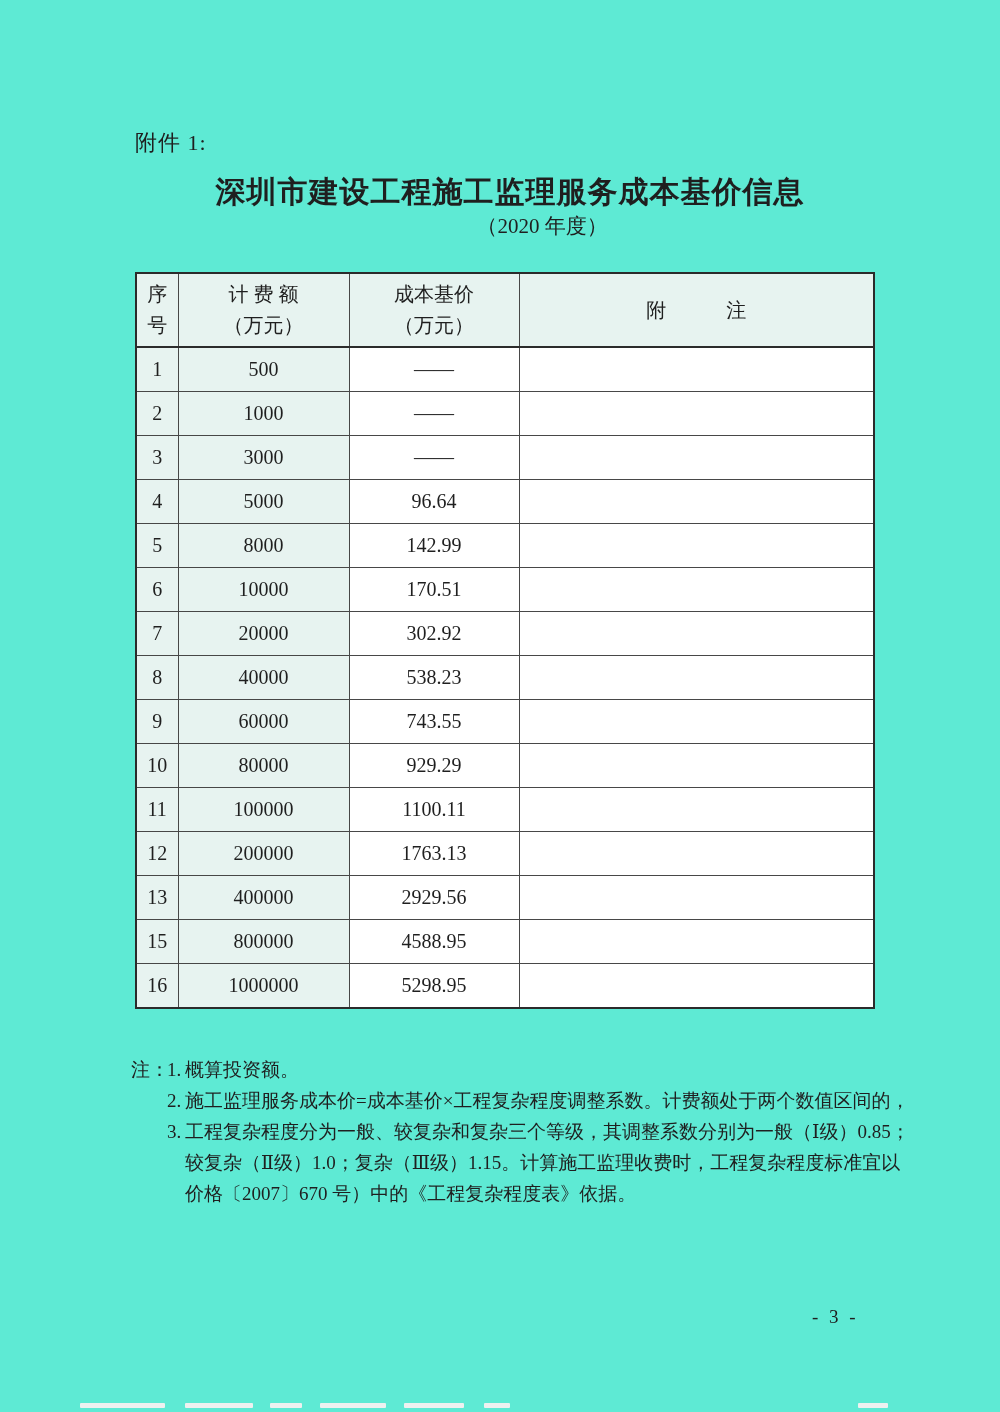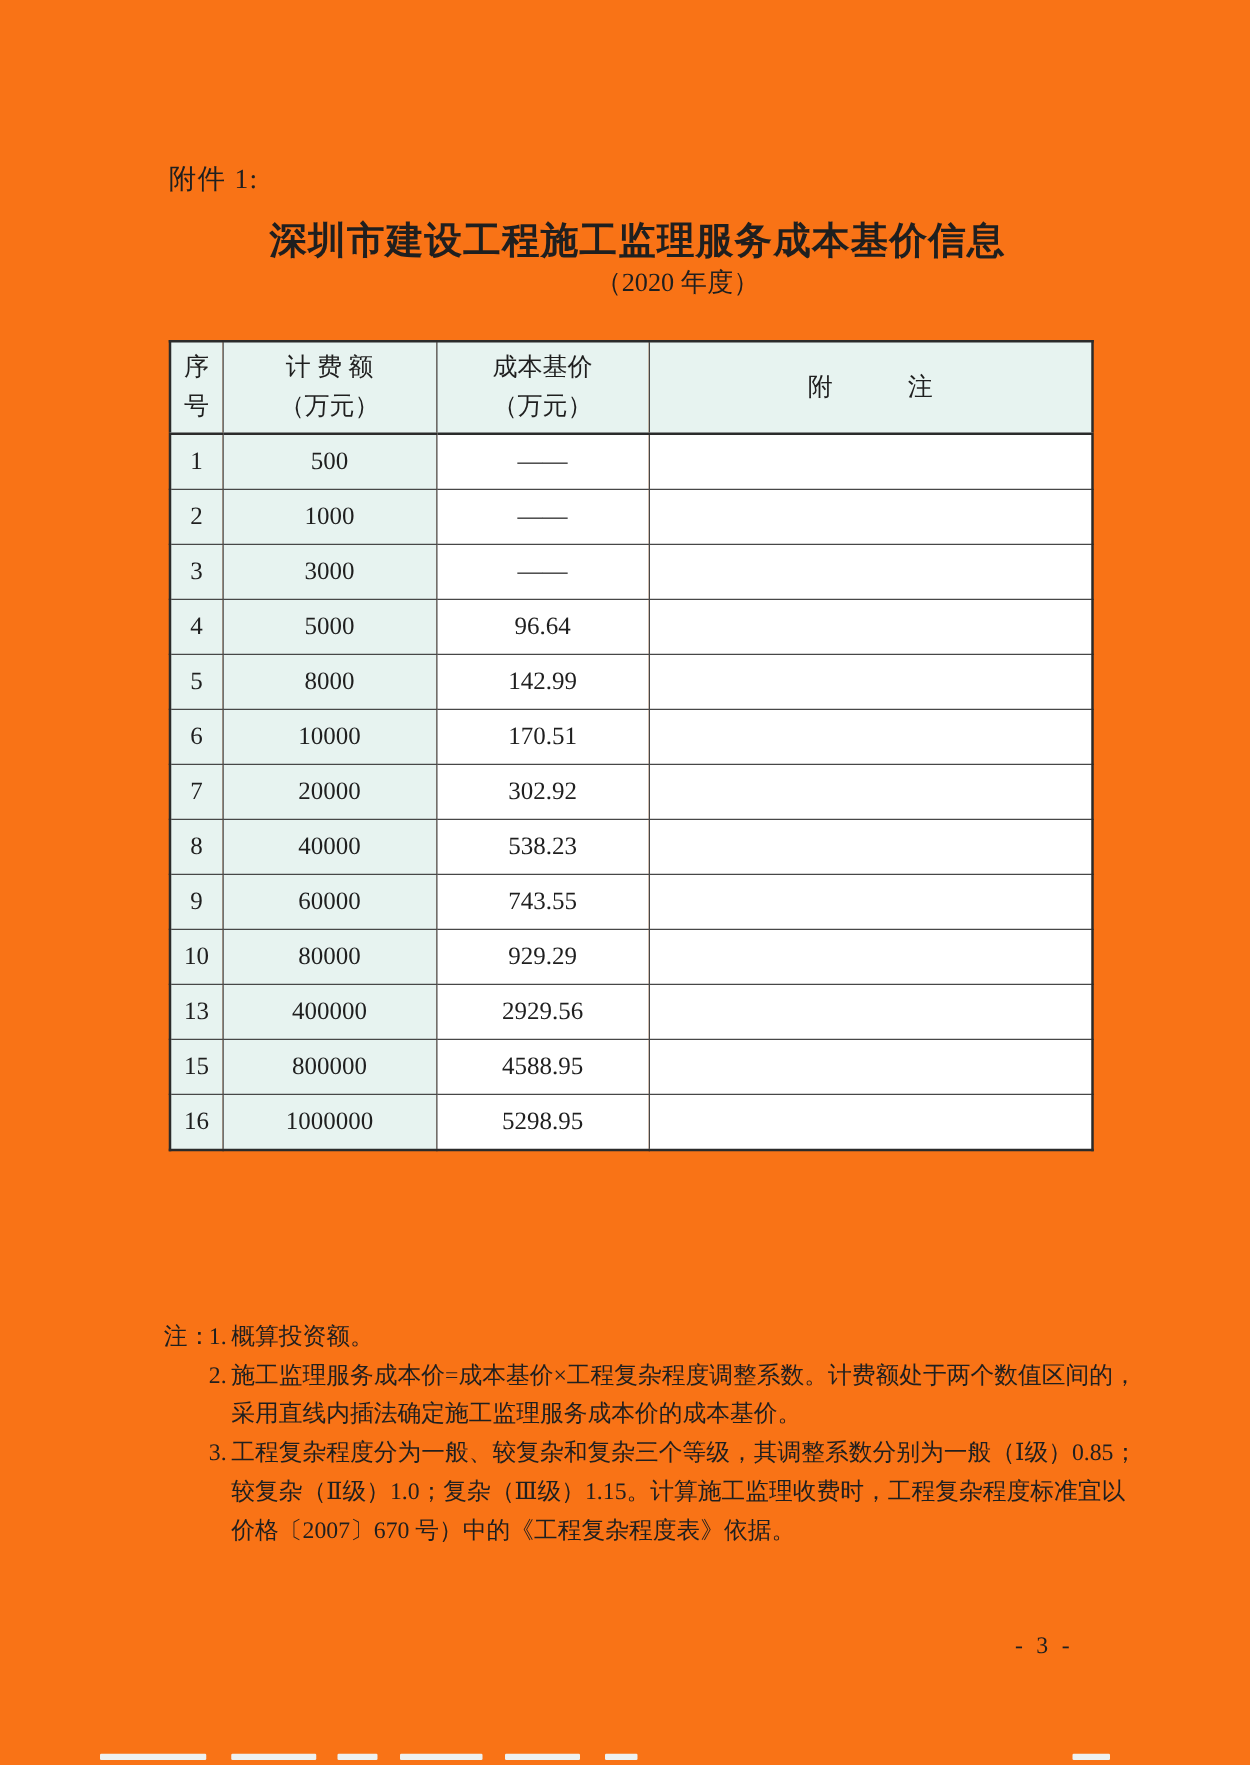"附件 1:" .page { background: #f97316 -> #5eead4 }
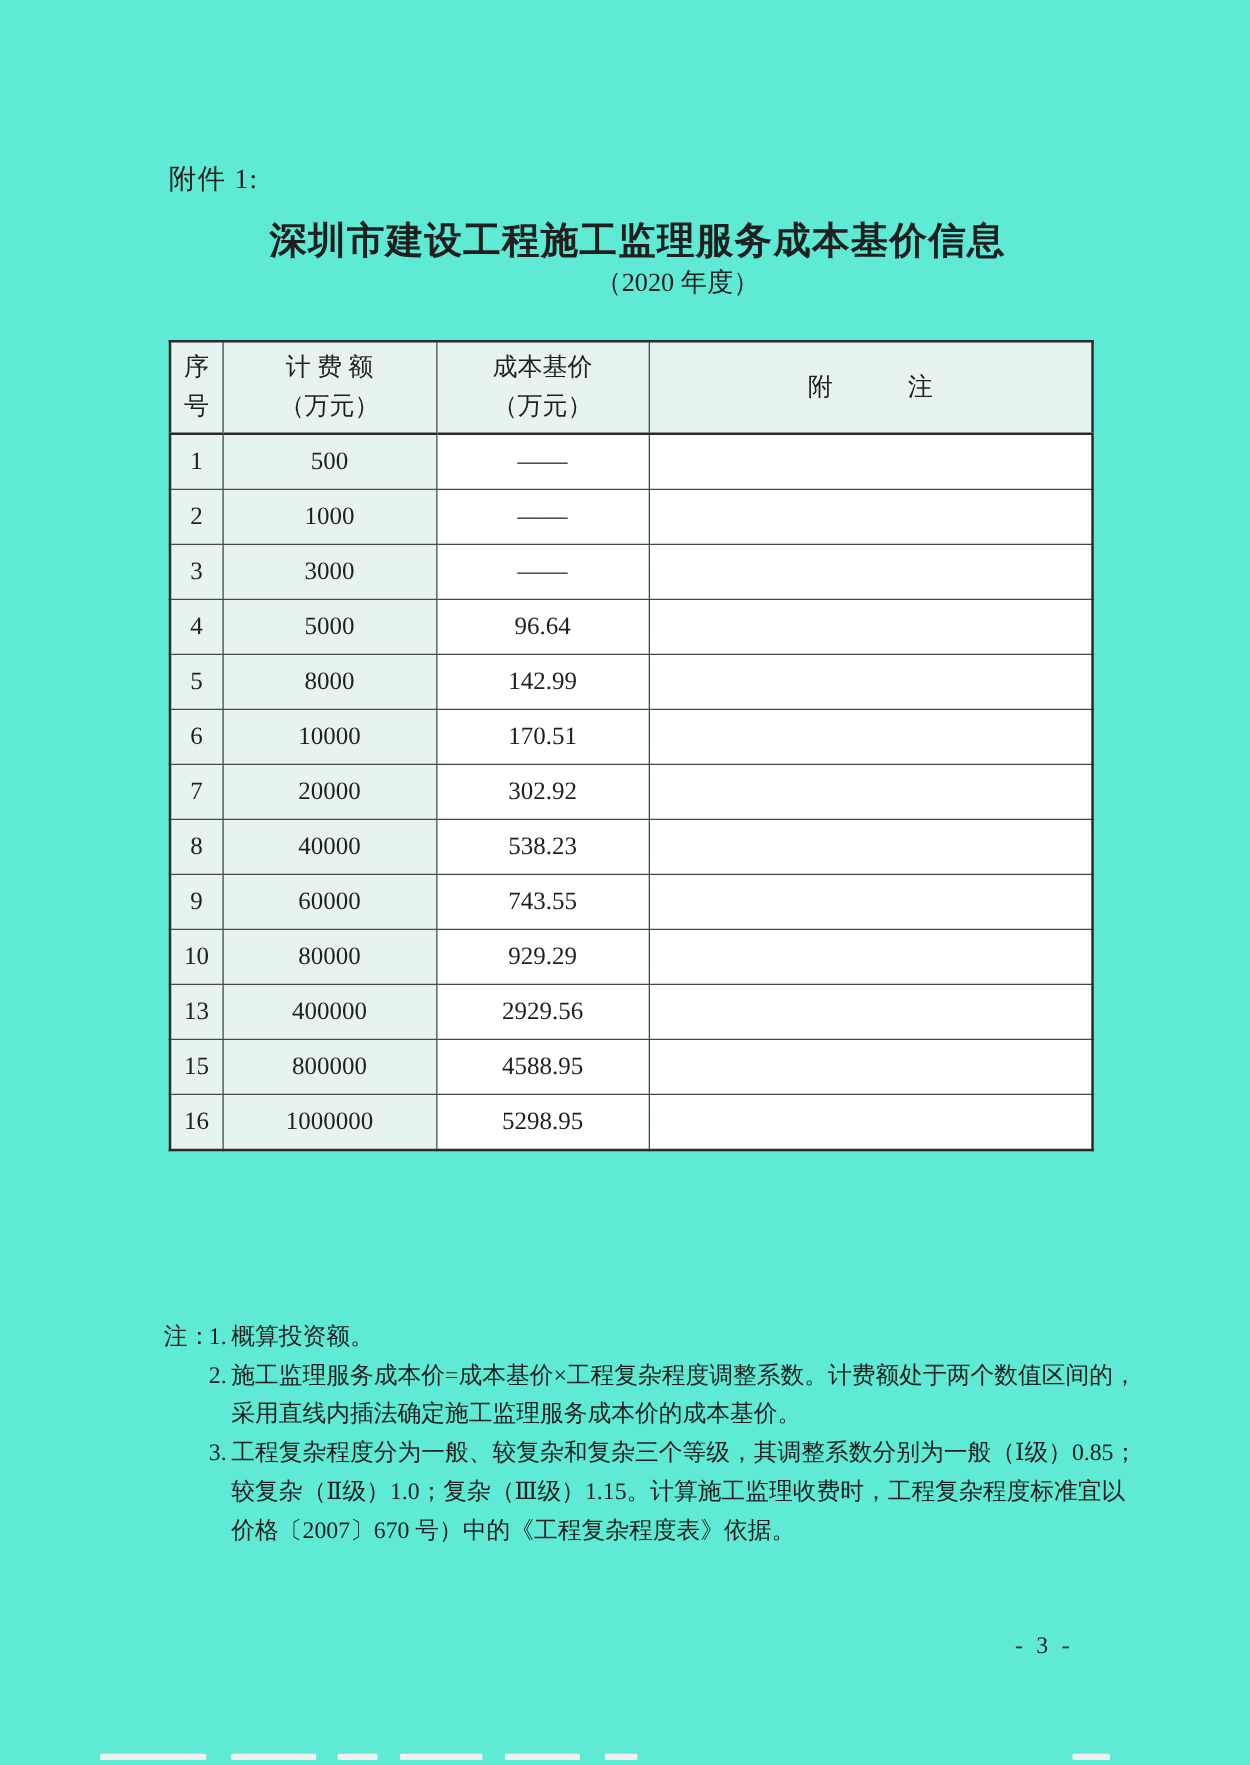"11" tr { html: none -> <tr> <td>11</td> <td>100000</td> <td>1100.11</td> <td></td> </tr> }
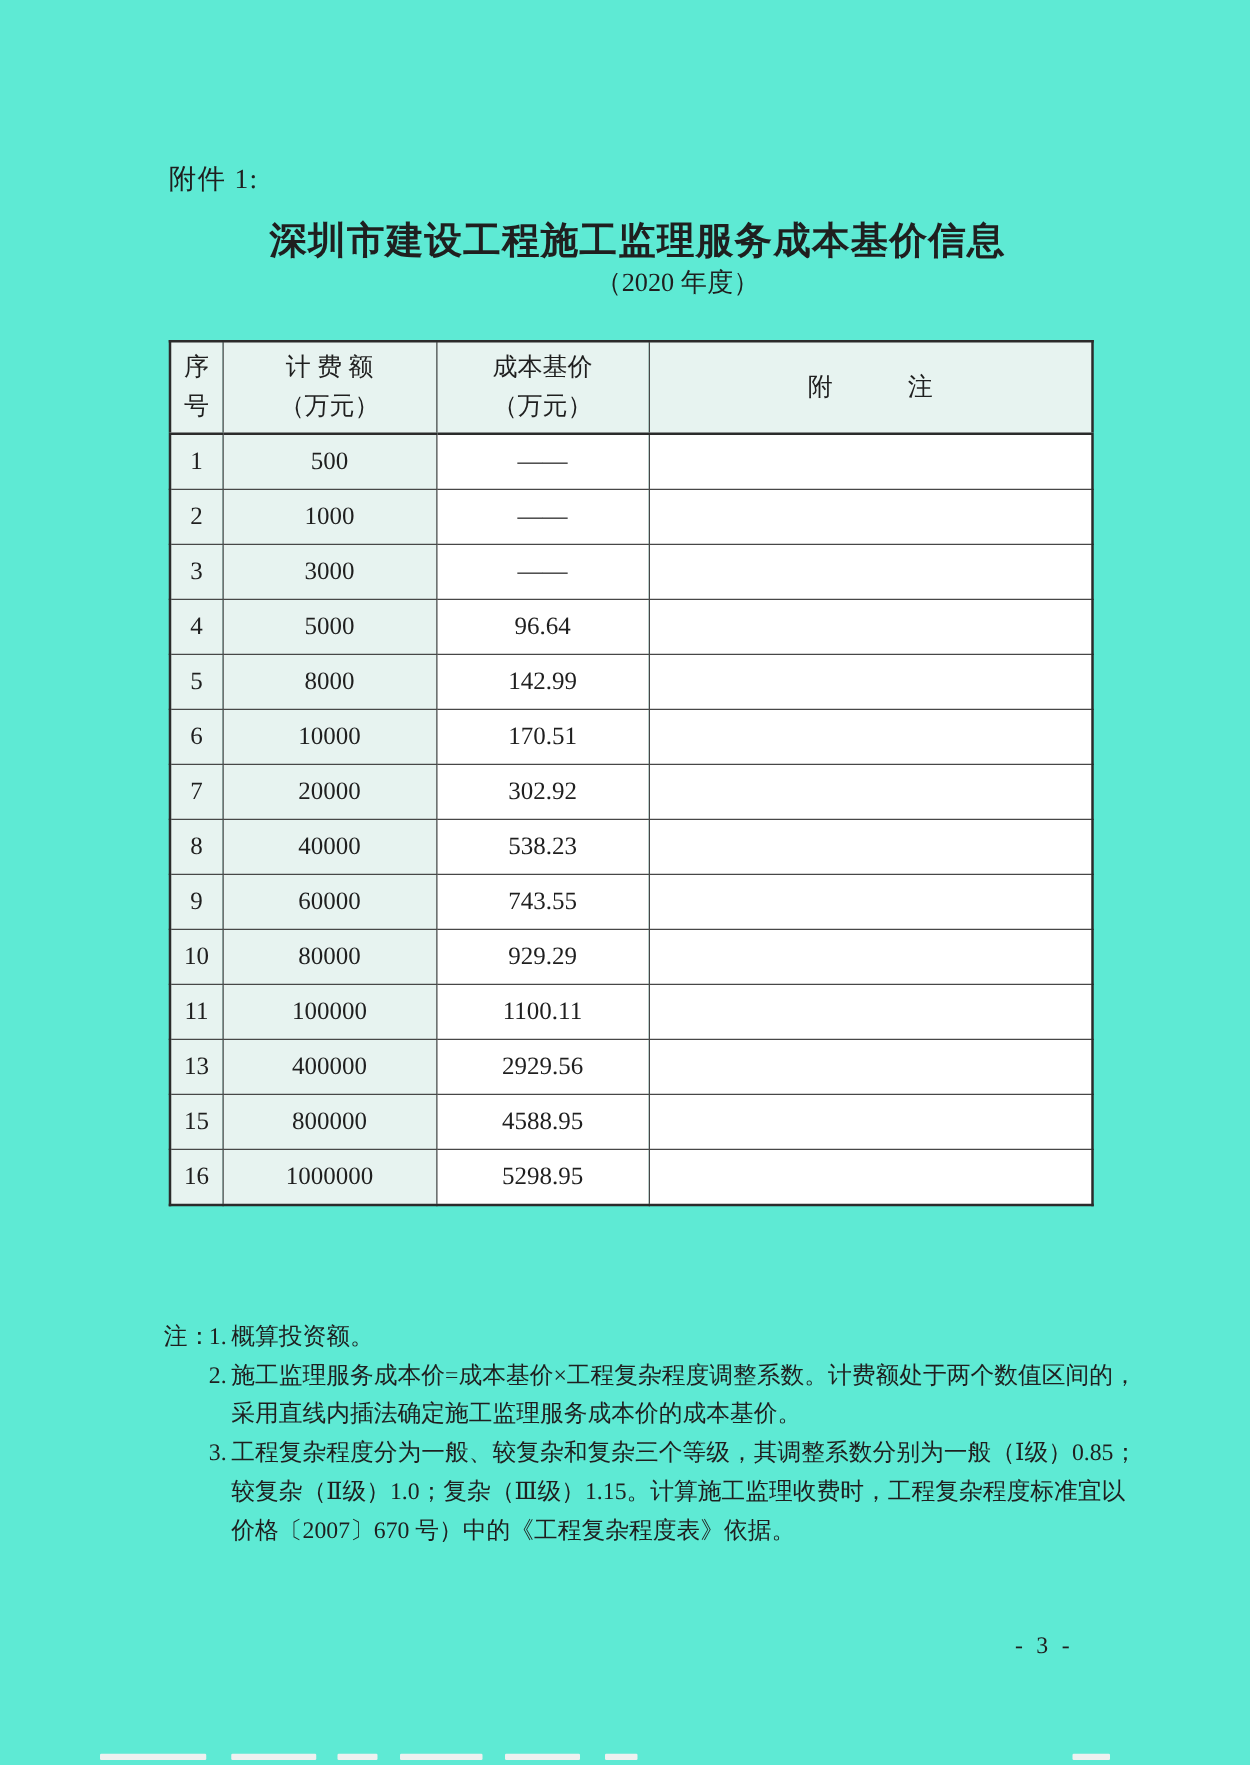"12" tr { html: none -> <tr> <td>12</td> <td>200000</td> <td>1763.13</td> <td></td> </tr> }
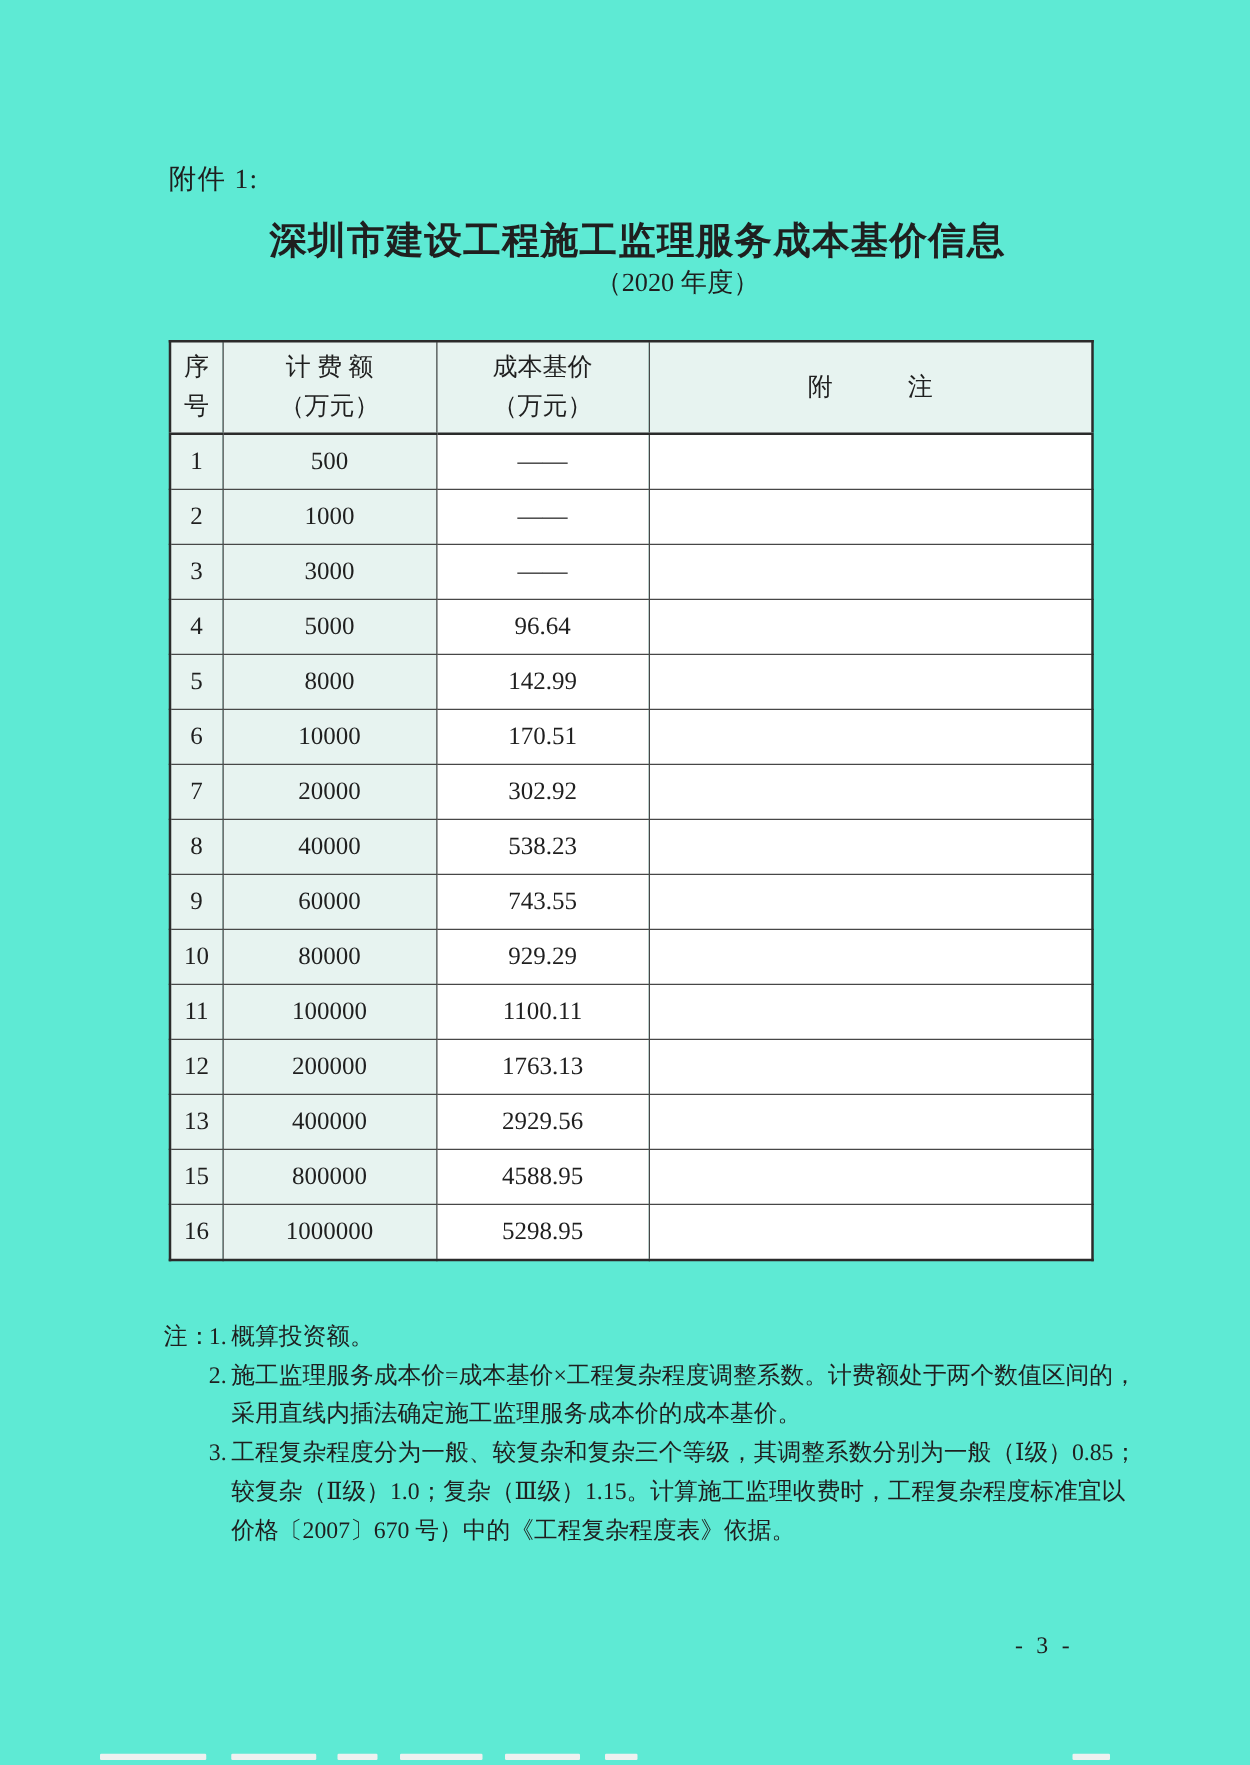"采用直线内插法确定施工监理服务成本价的成本基价。" div.note-line { html: <div>采用直线内插法确定施工监理服务成本价的成本基价。</div> -> none }
